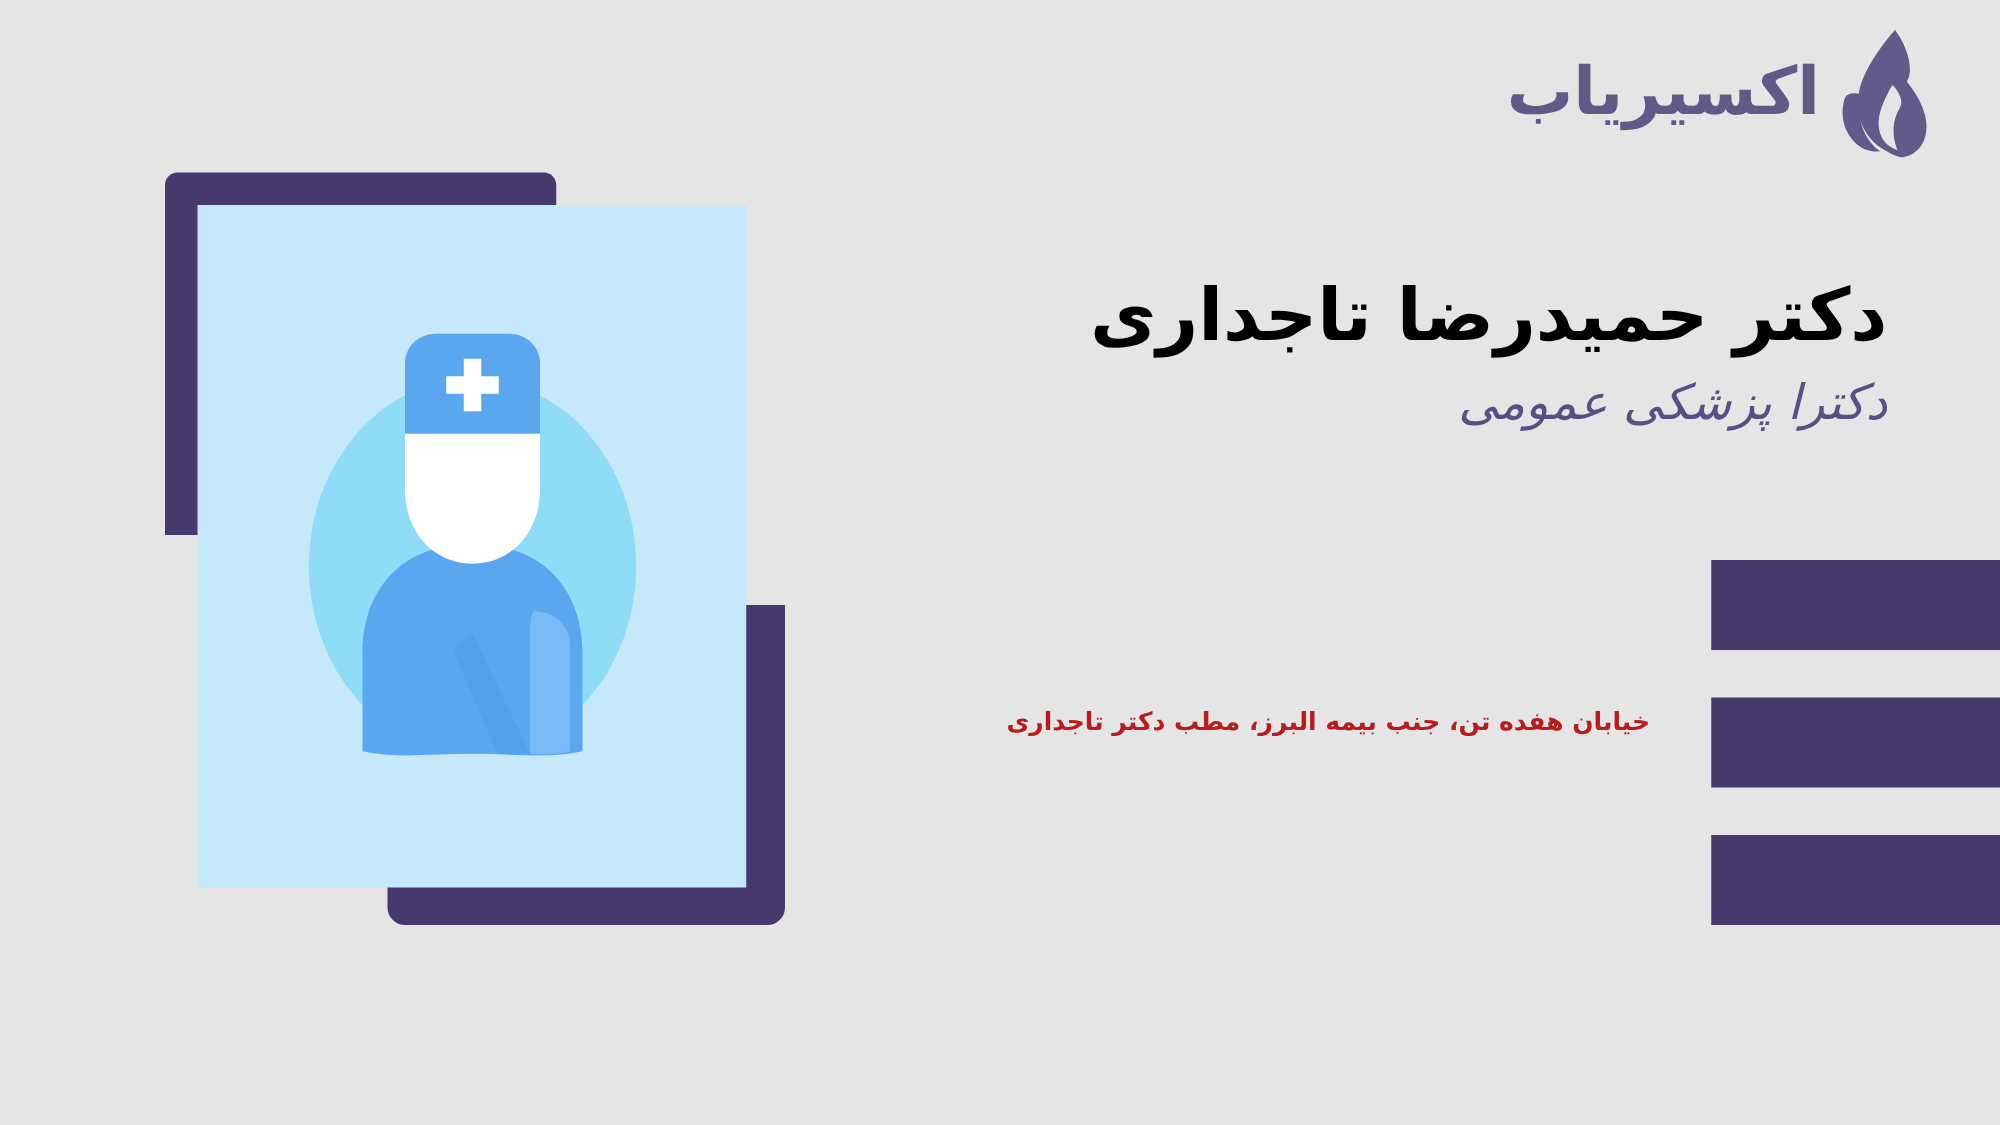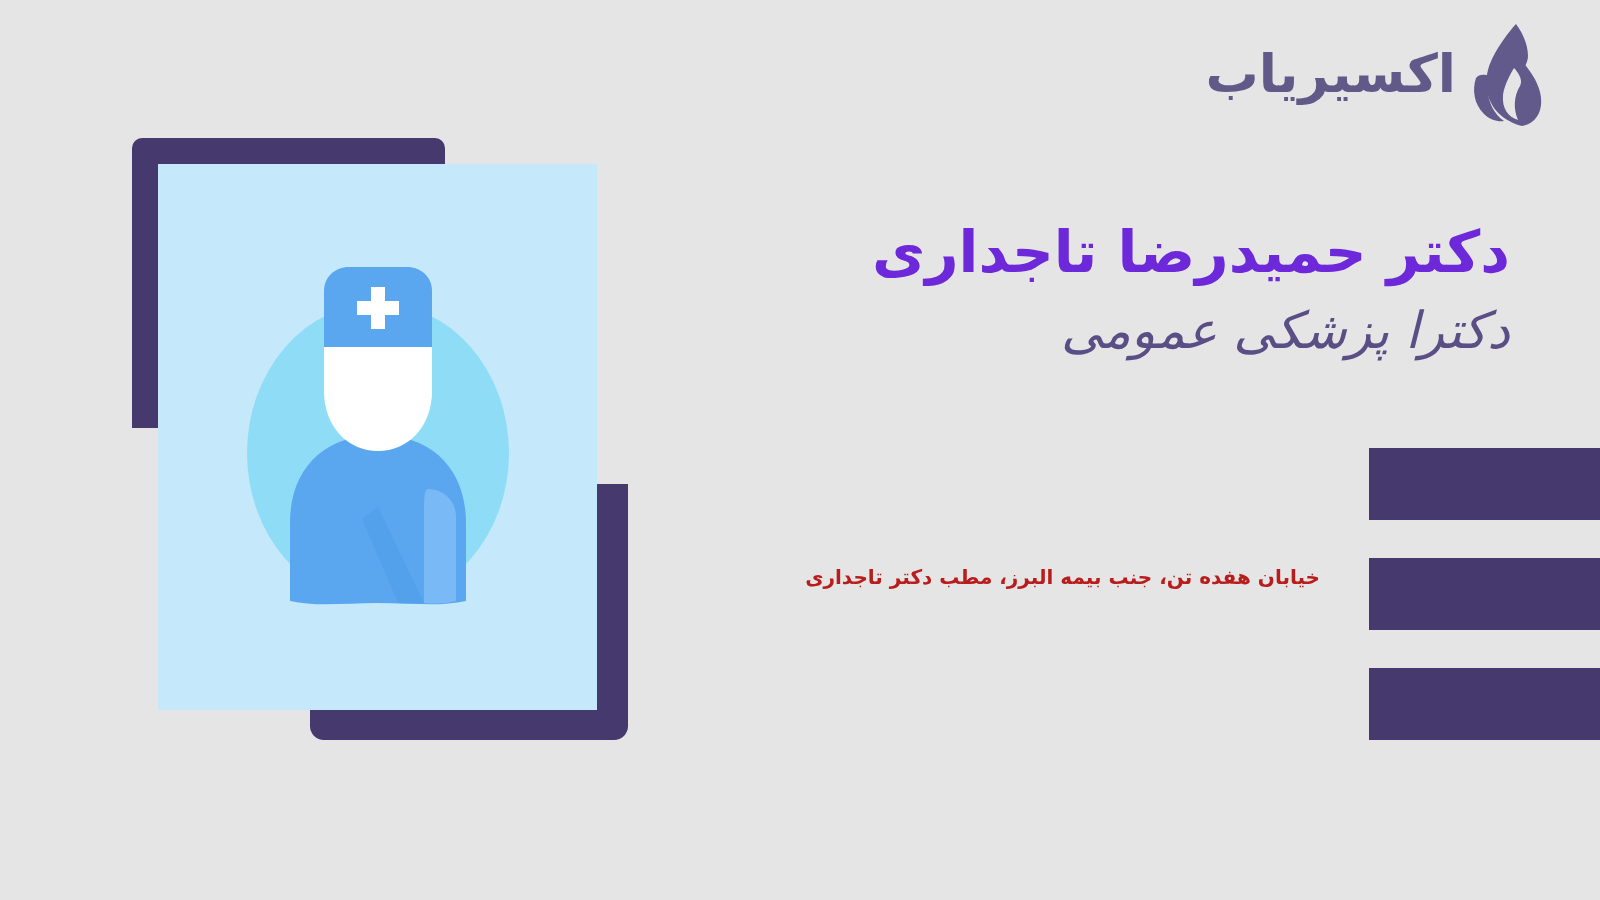"دکتر حمیدرضا تاجداری" .doctor-name { color: #6d28d9 -> #000000 }
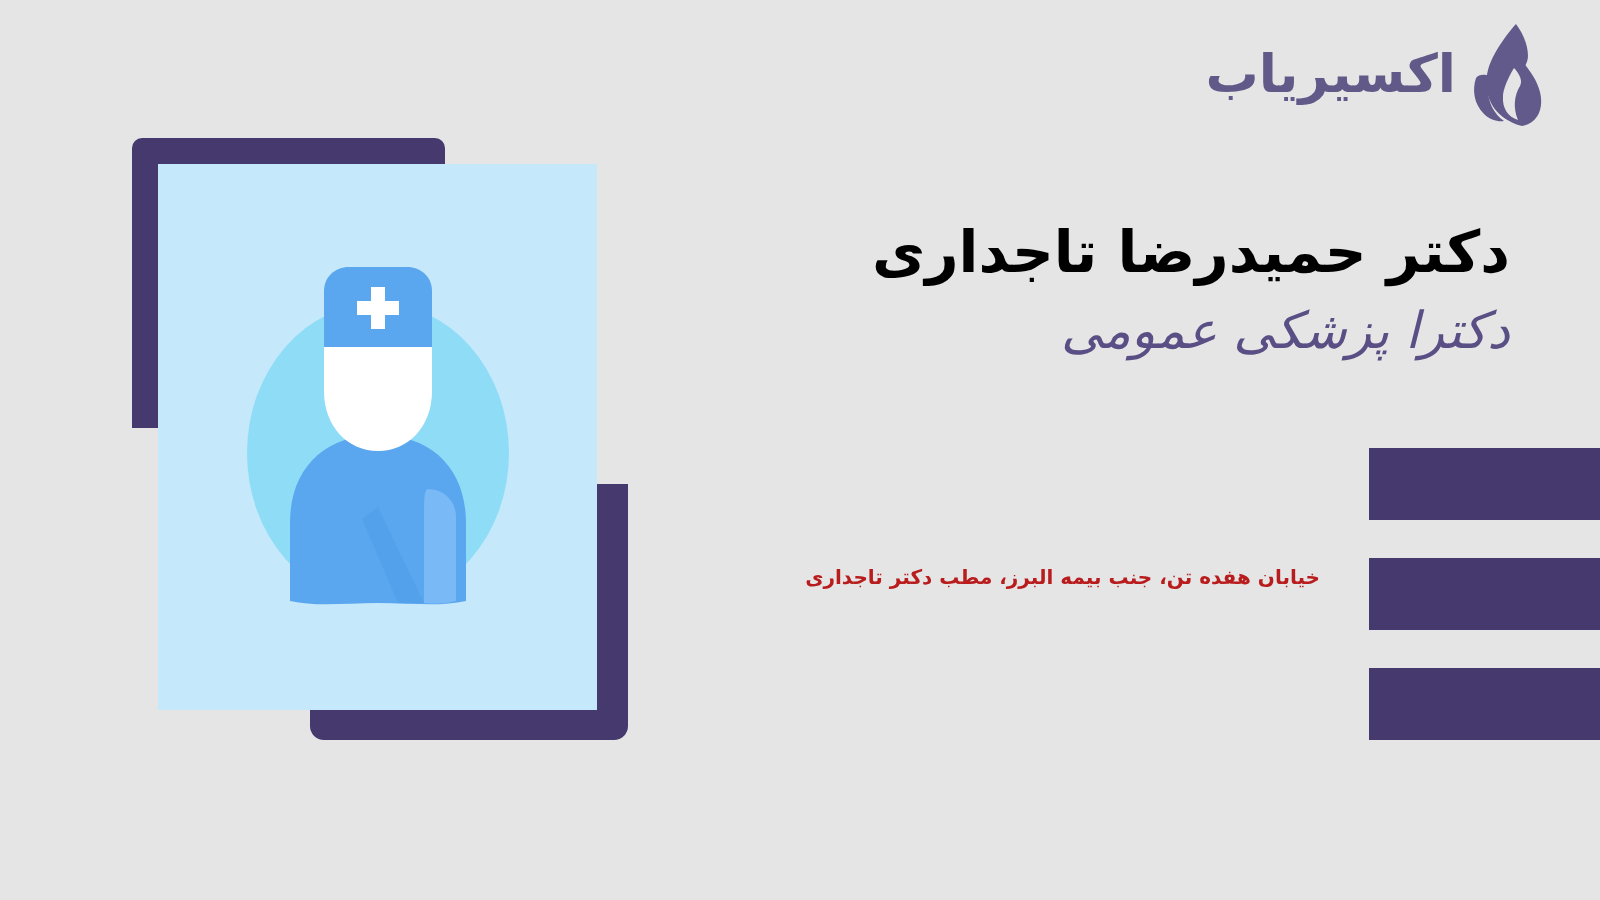"دکترا پزشکی عمومی" .doctor-specialty { font-size: 51px -> 39px }
